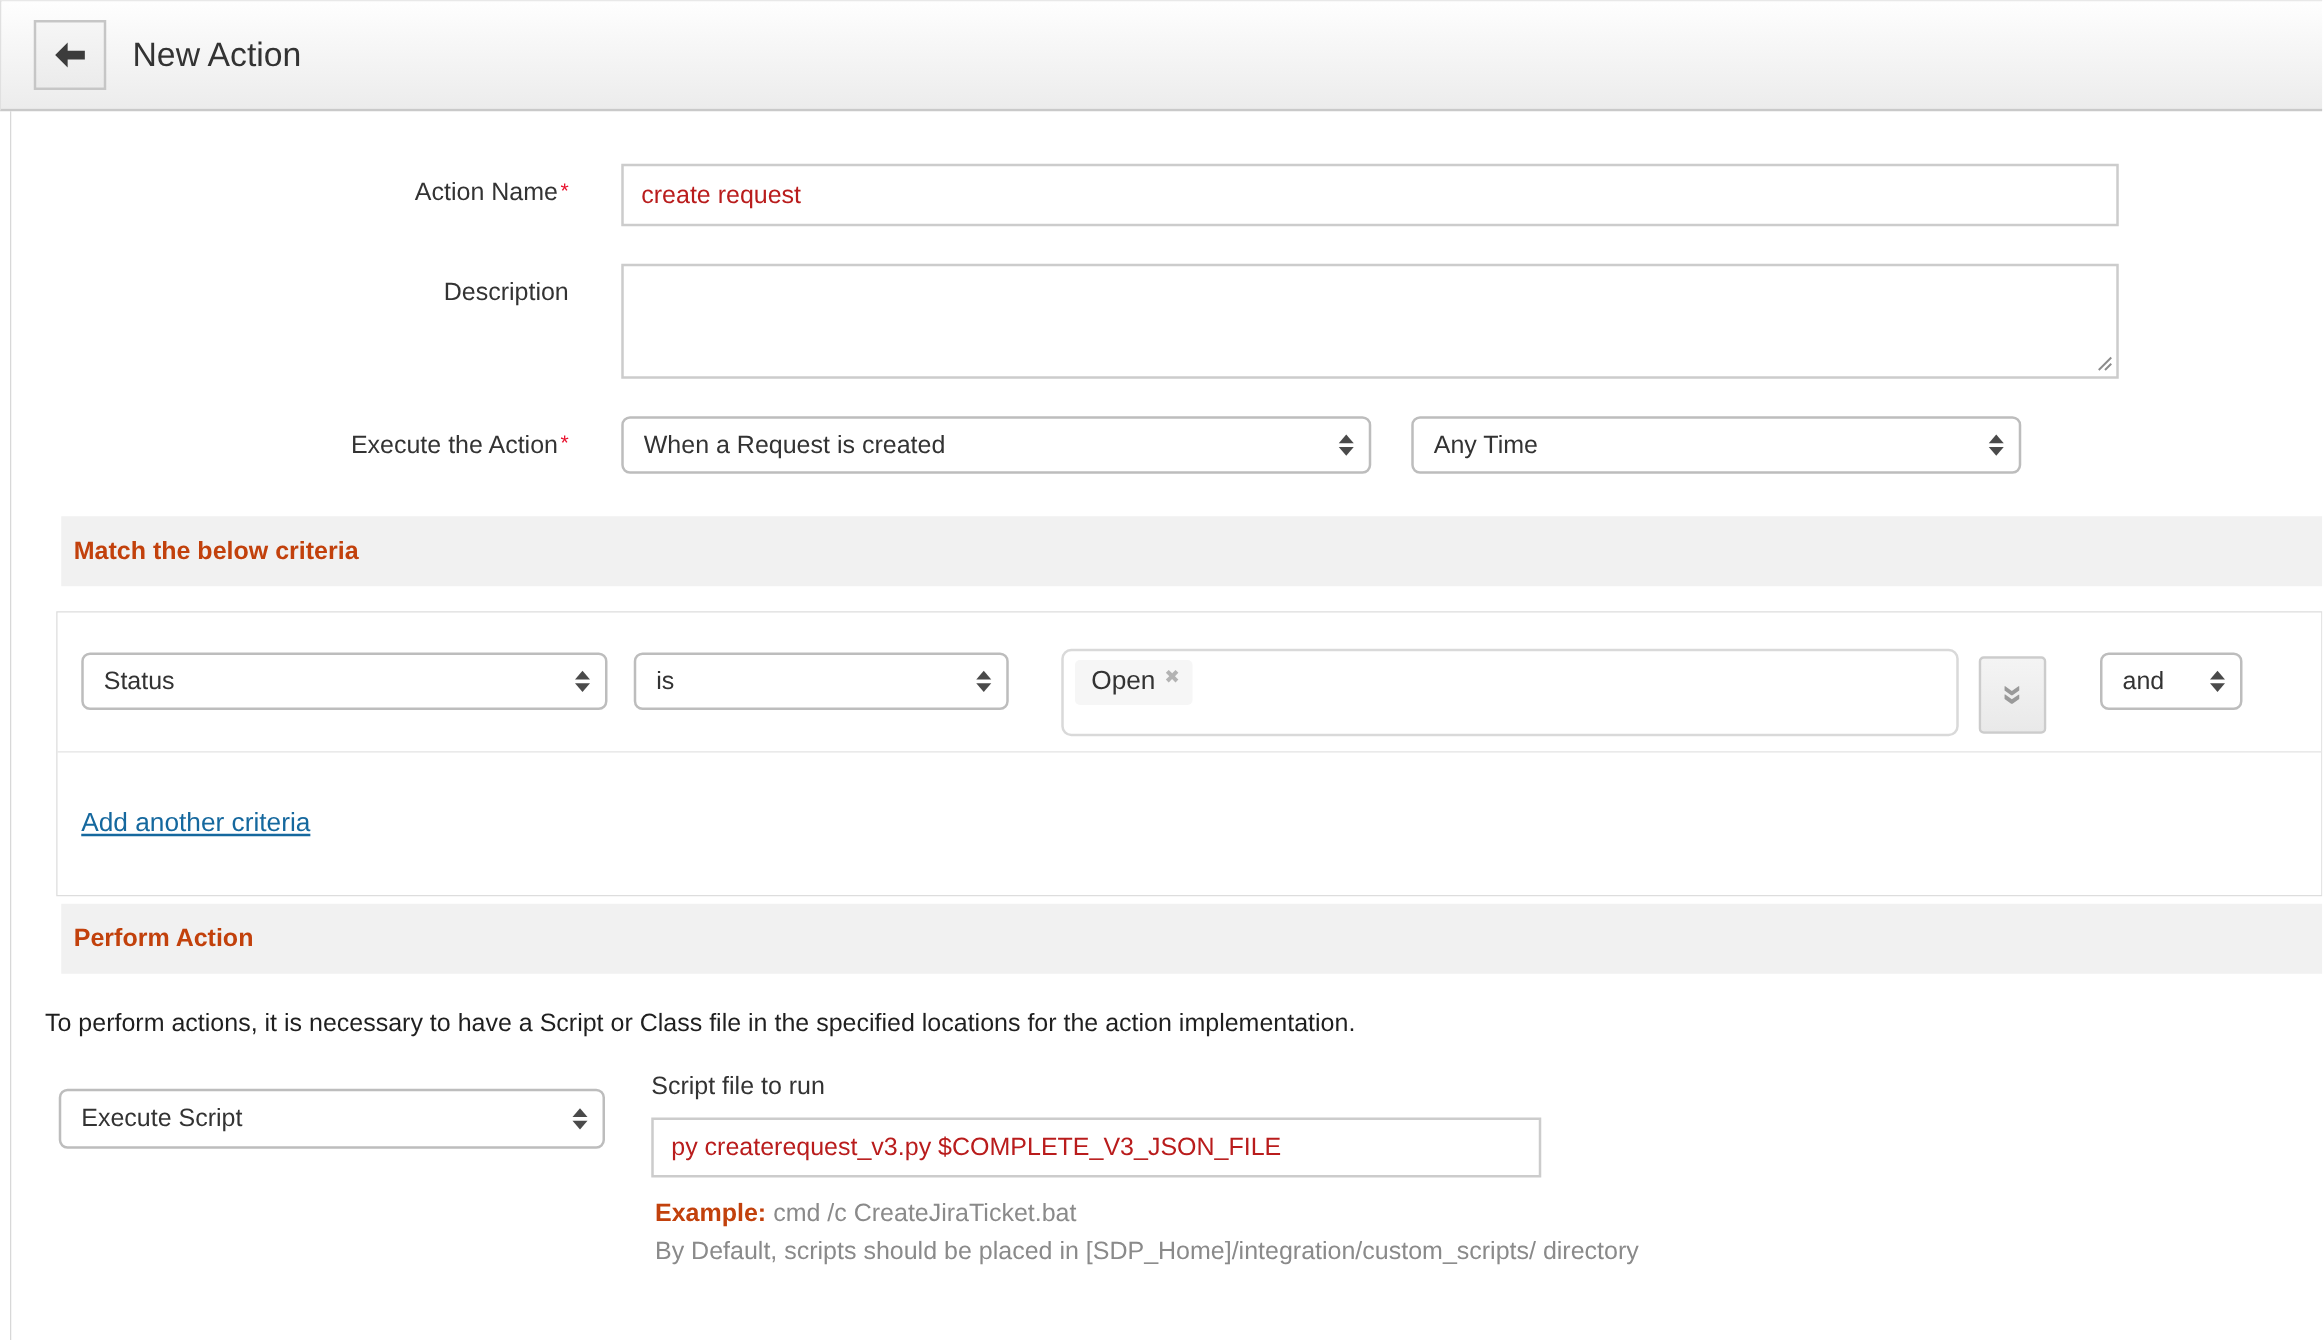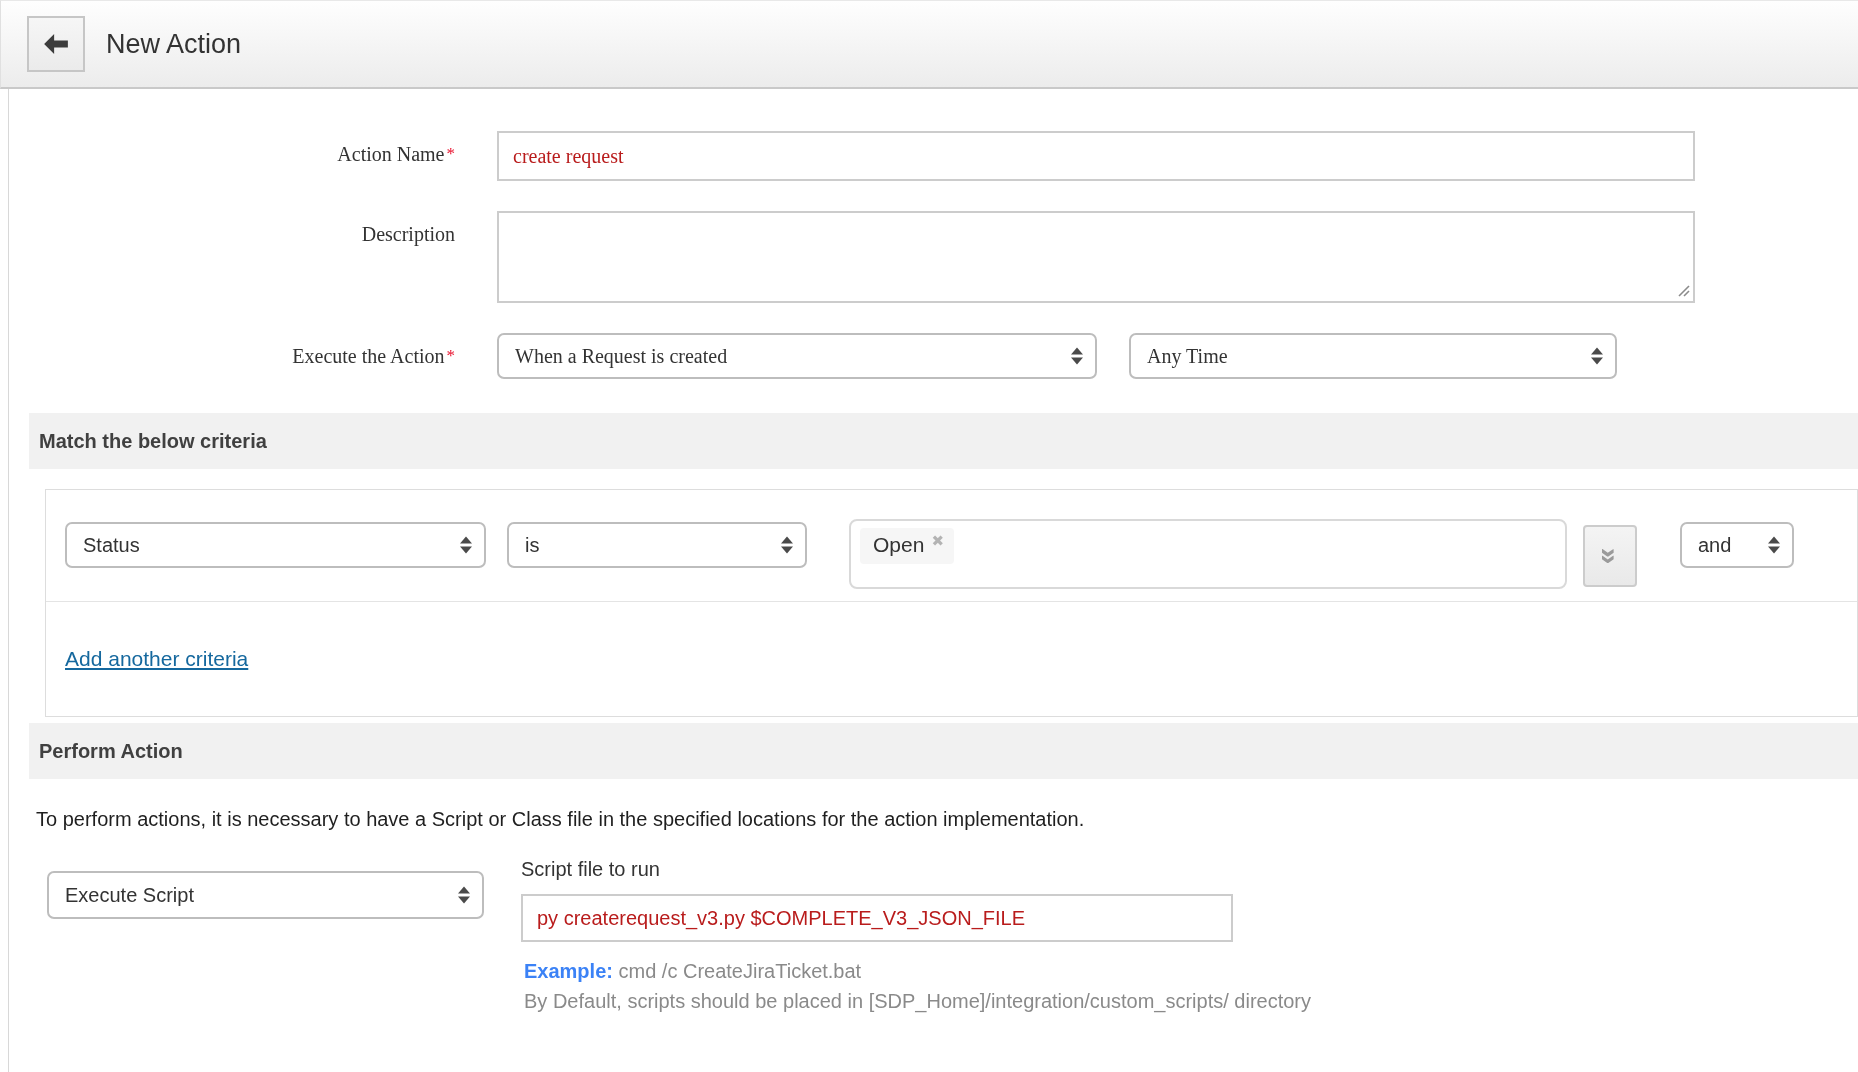"Action Name*" .form-row { font-family: Liberation Serif, serif -> none }
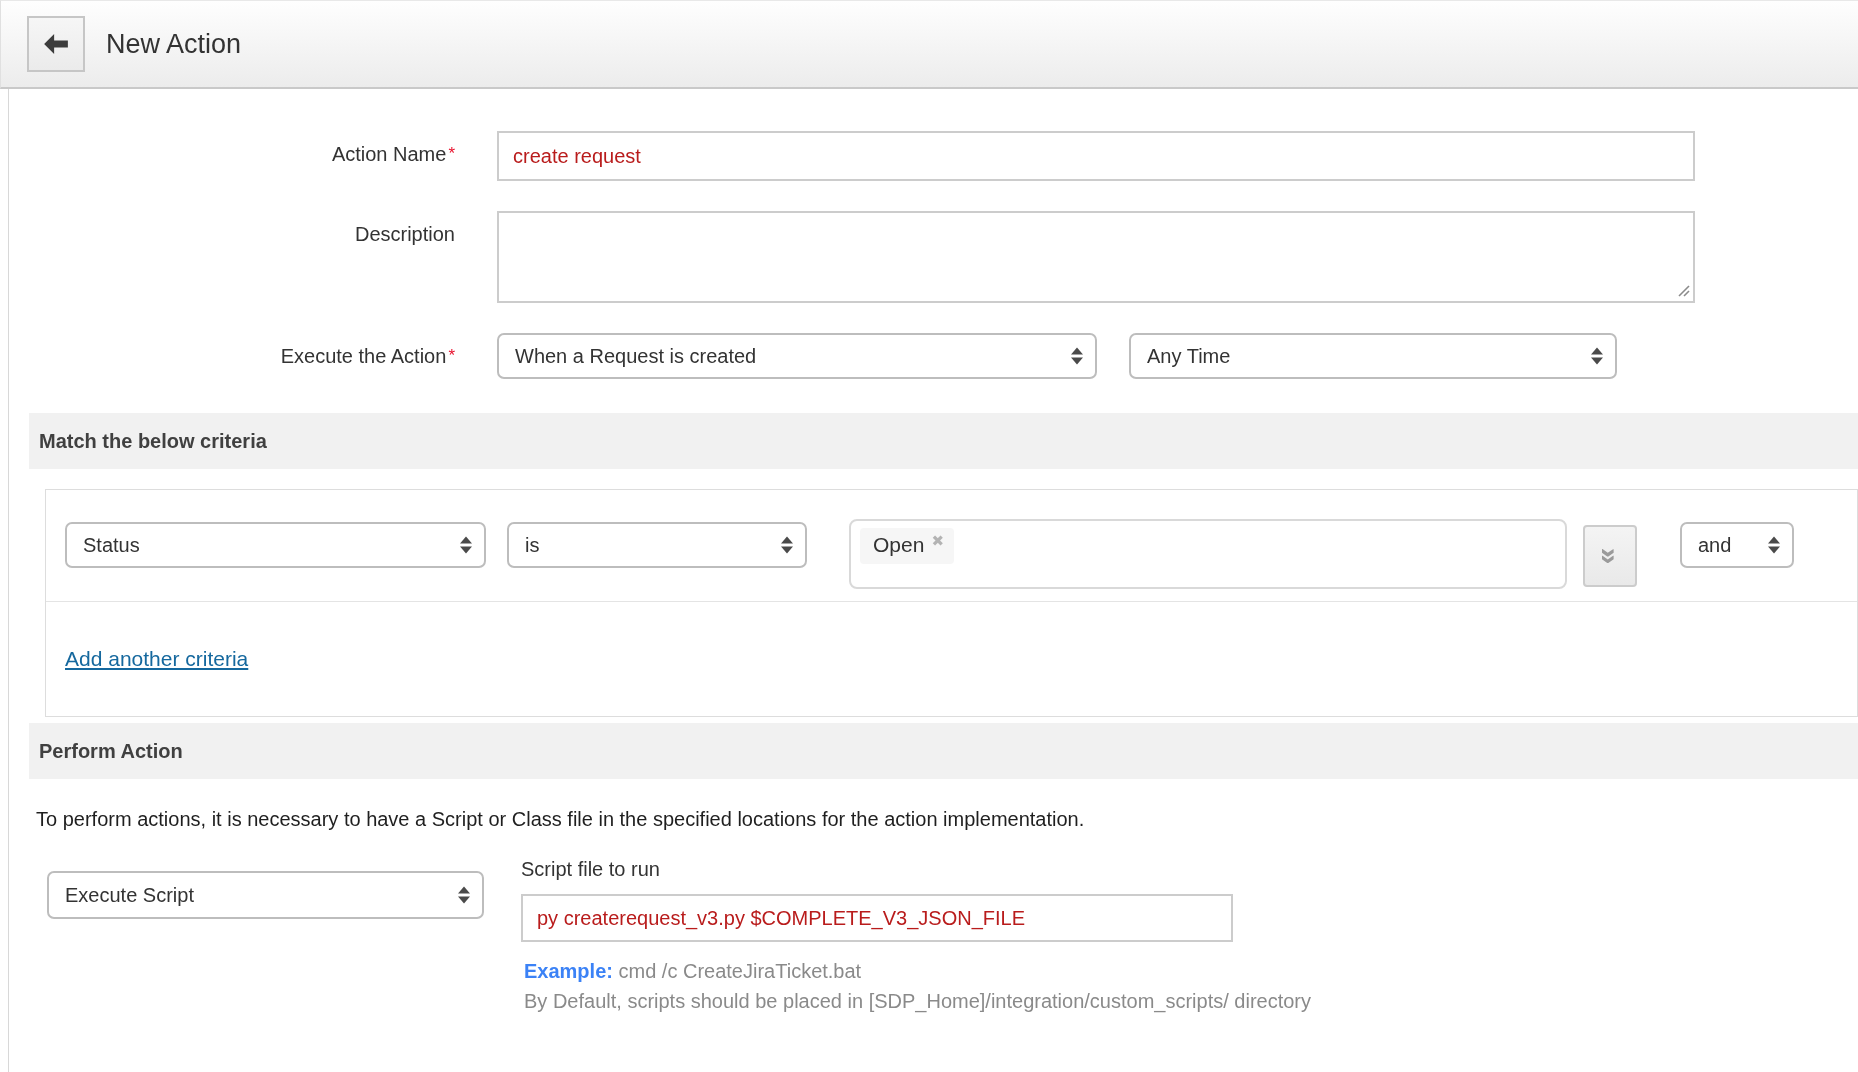"Match the below criteria" .section-bar { color: #404040 -> #c2410c; margin-left: 20px -> 40px }
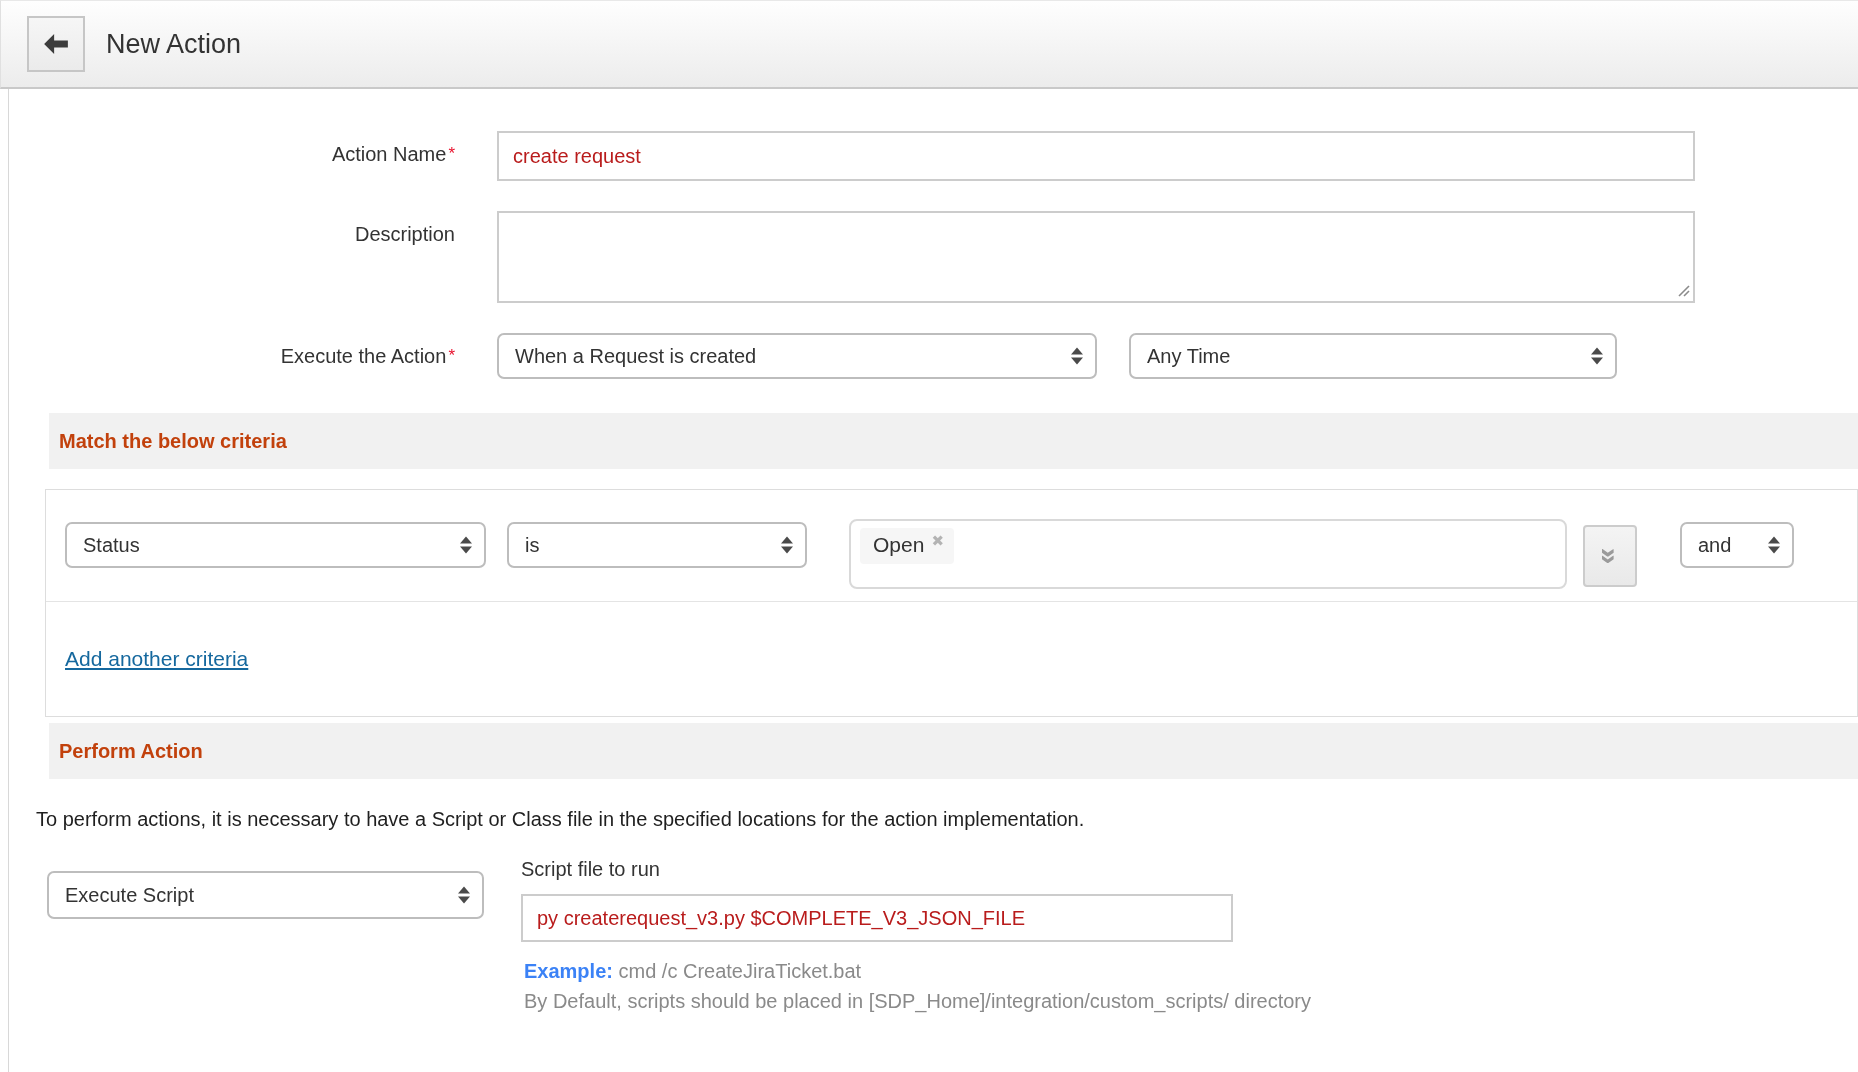"Example:" .example-line b { color: #3b82f6 -> #c2410c }
